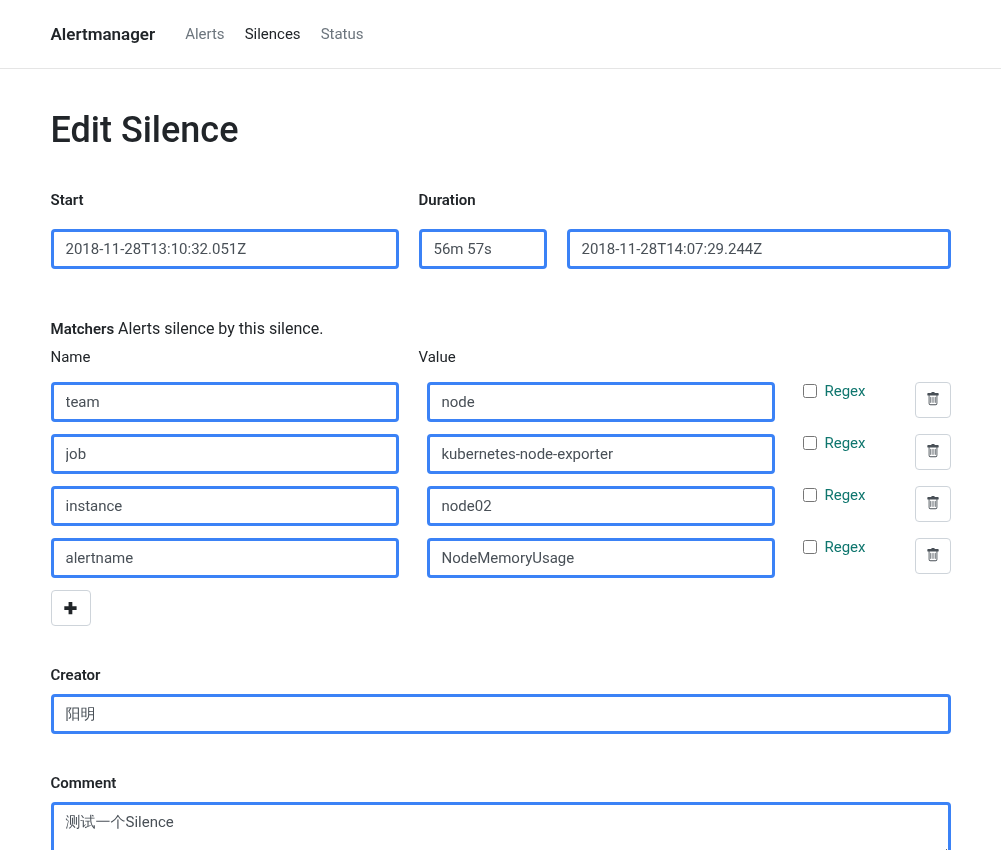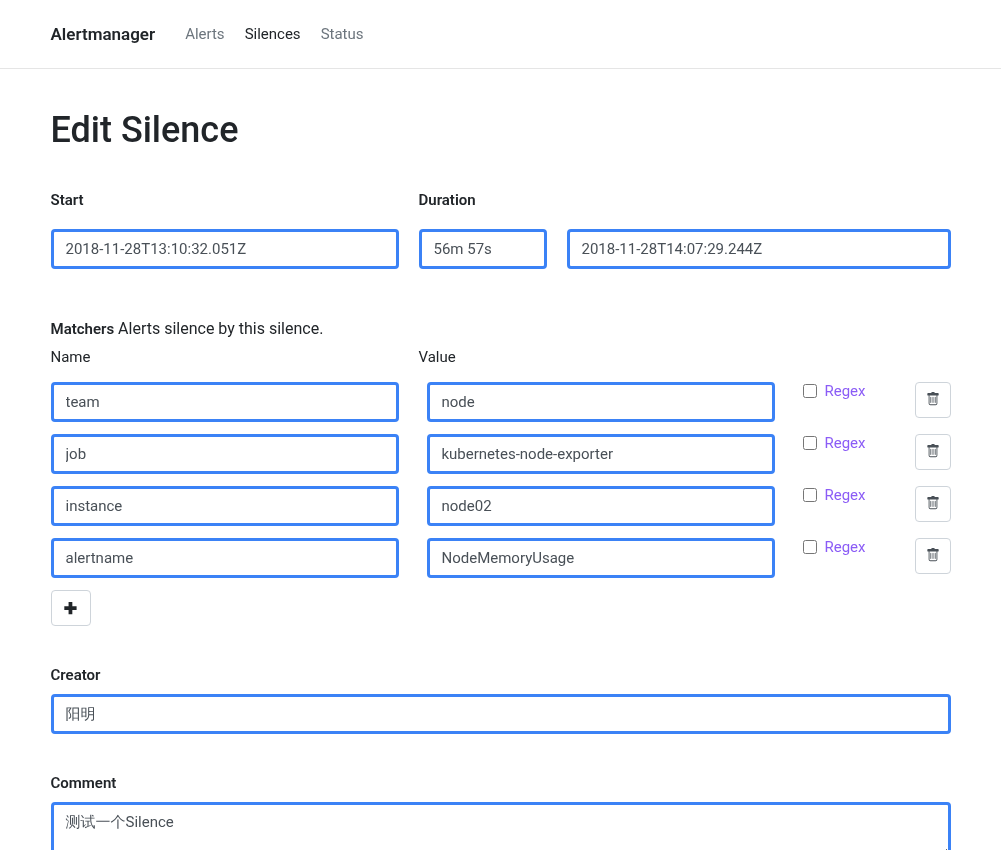"Regex" .regex-label { color: #8b5cf6 -> #0f766e }
